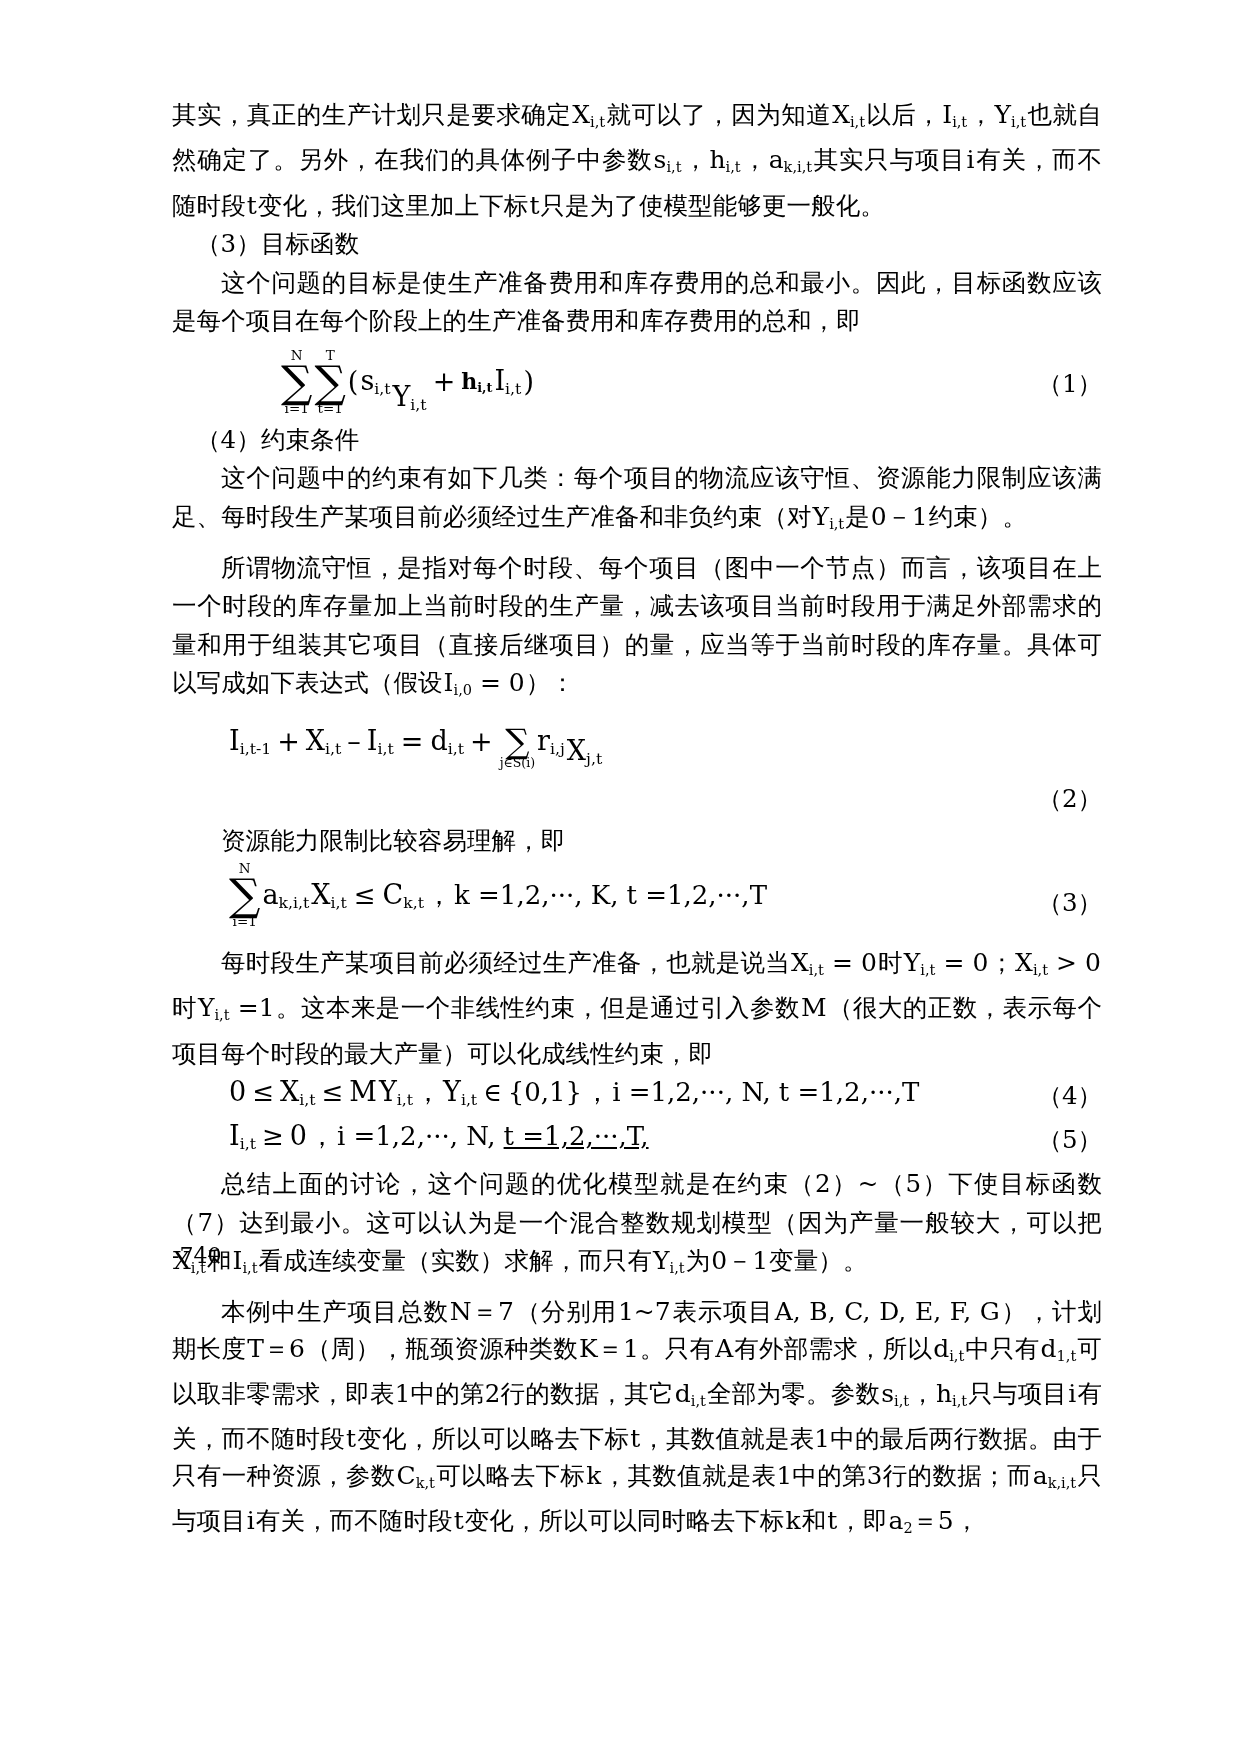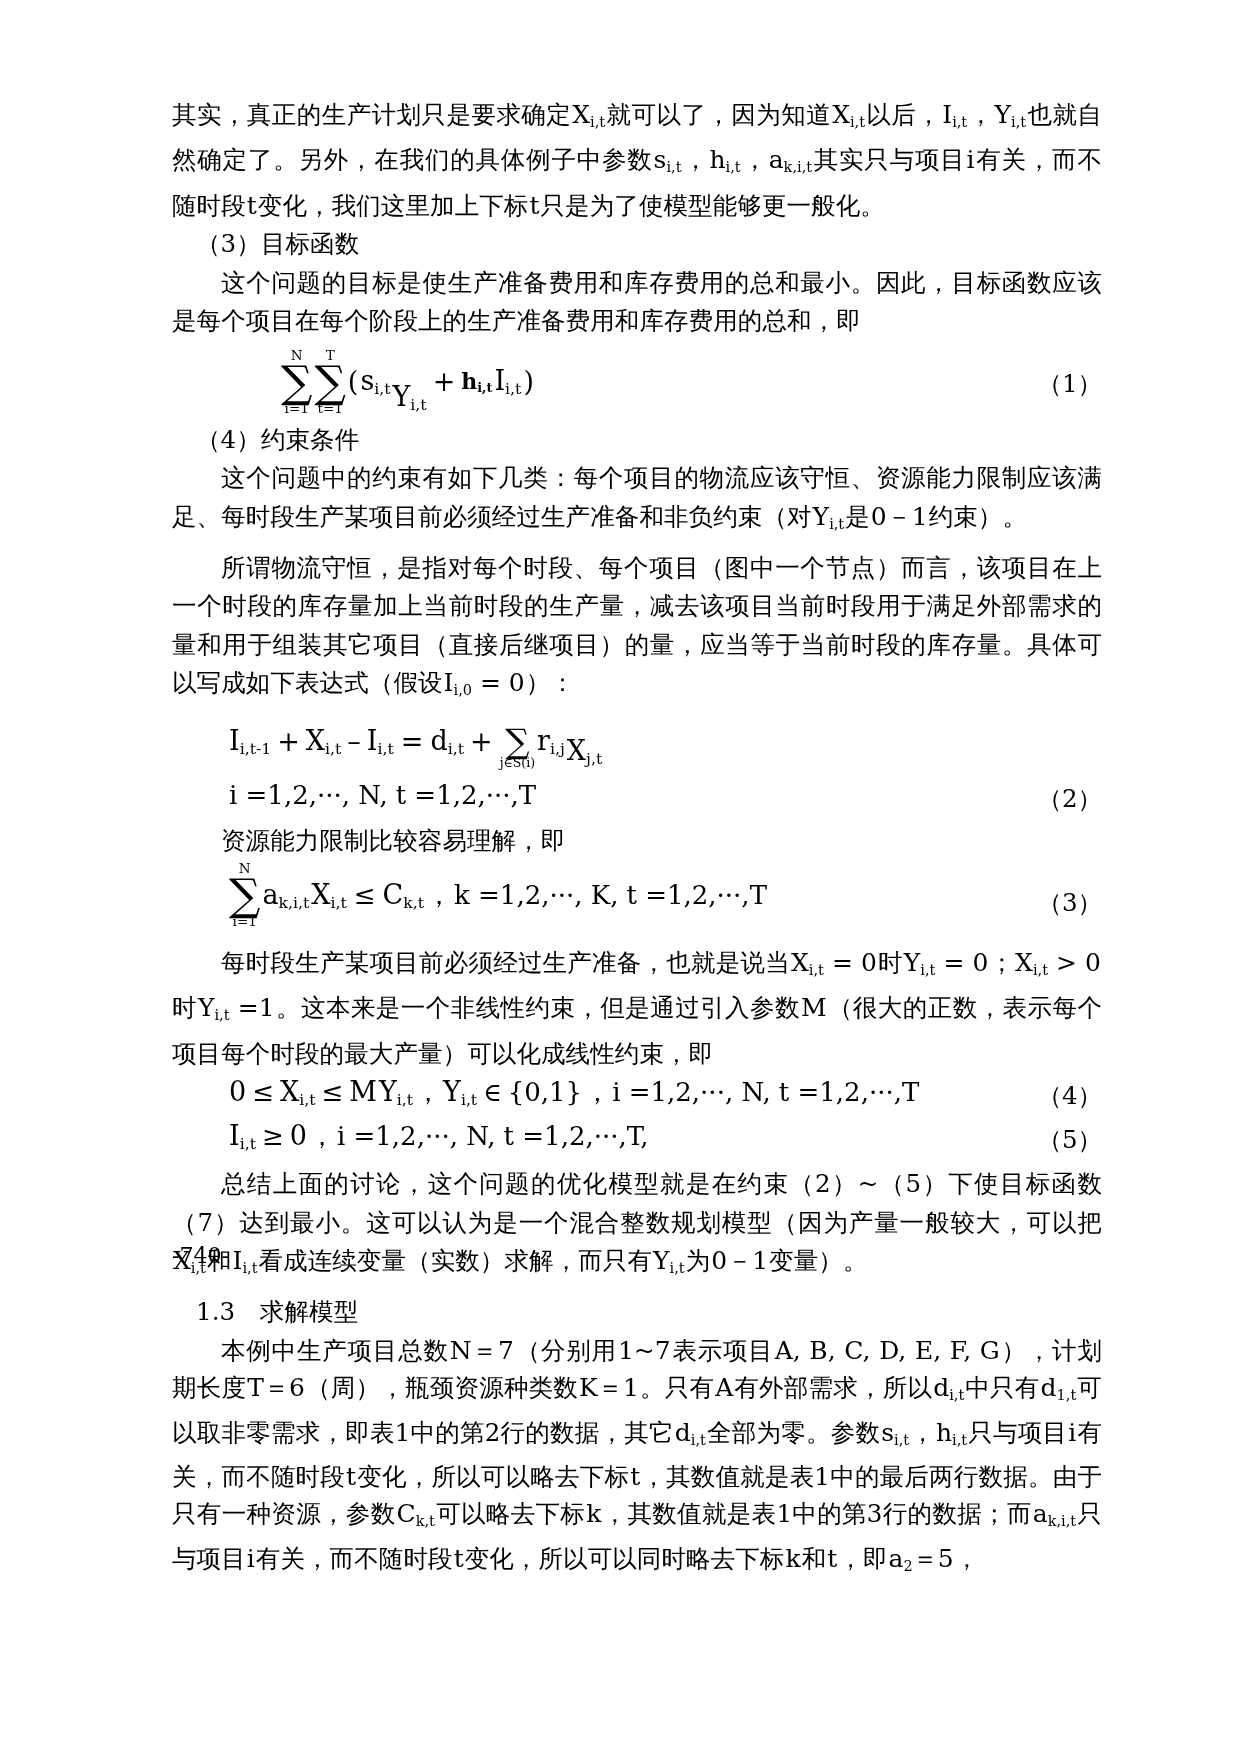"i =1,2,···, N, t =1,2,···,T" div.eqbody { html: <div> <span>i =1,2,···, N,</span><span>t =1,2,···,T</span> </div> -> none }
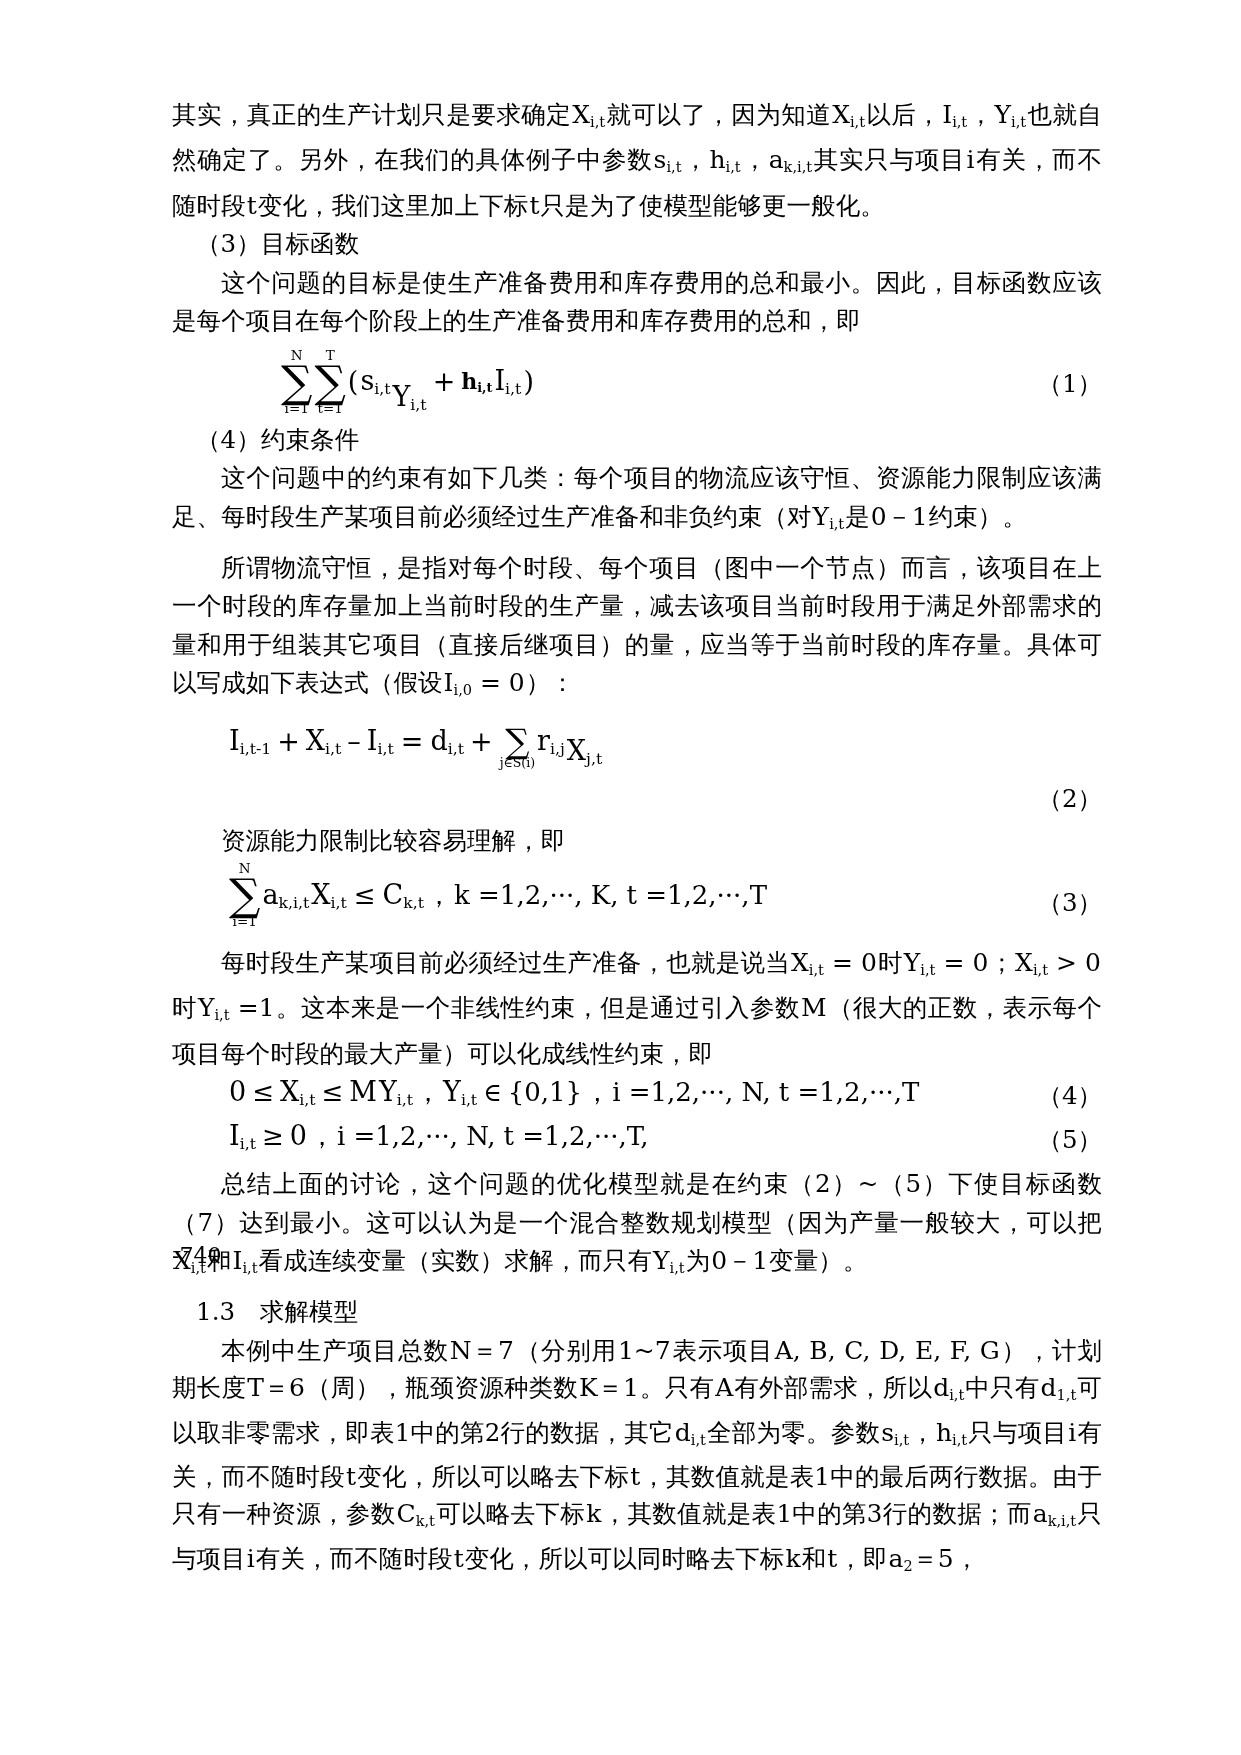"t =1,2,···,T," span.mi { text-decoration: none -> underline }
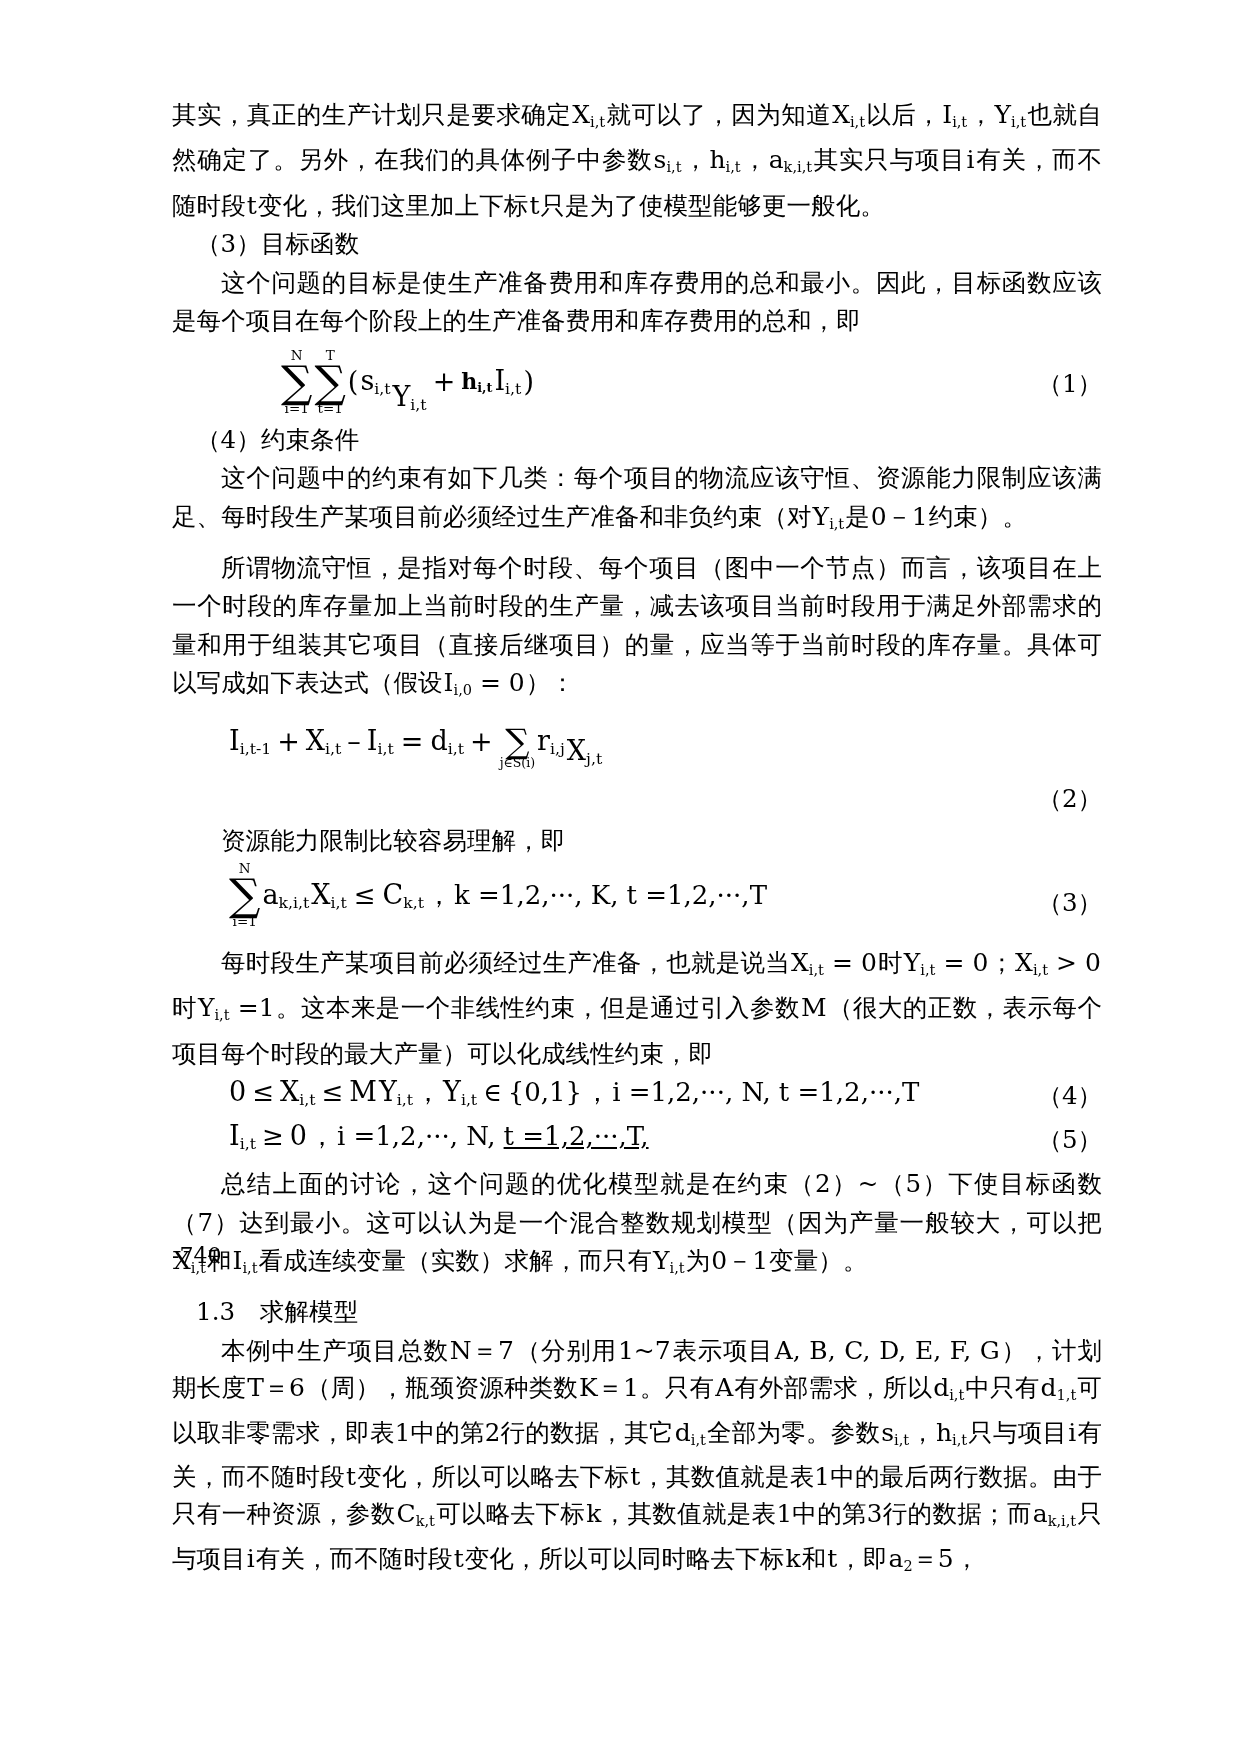"1.3 求解模型" p.para { html: <p>1.3 求解模型</p> -> none }
